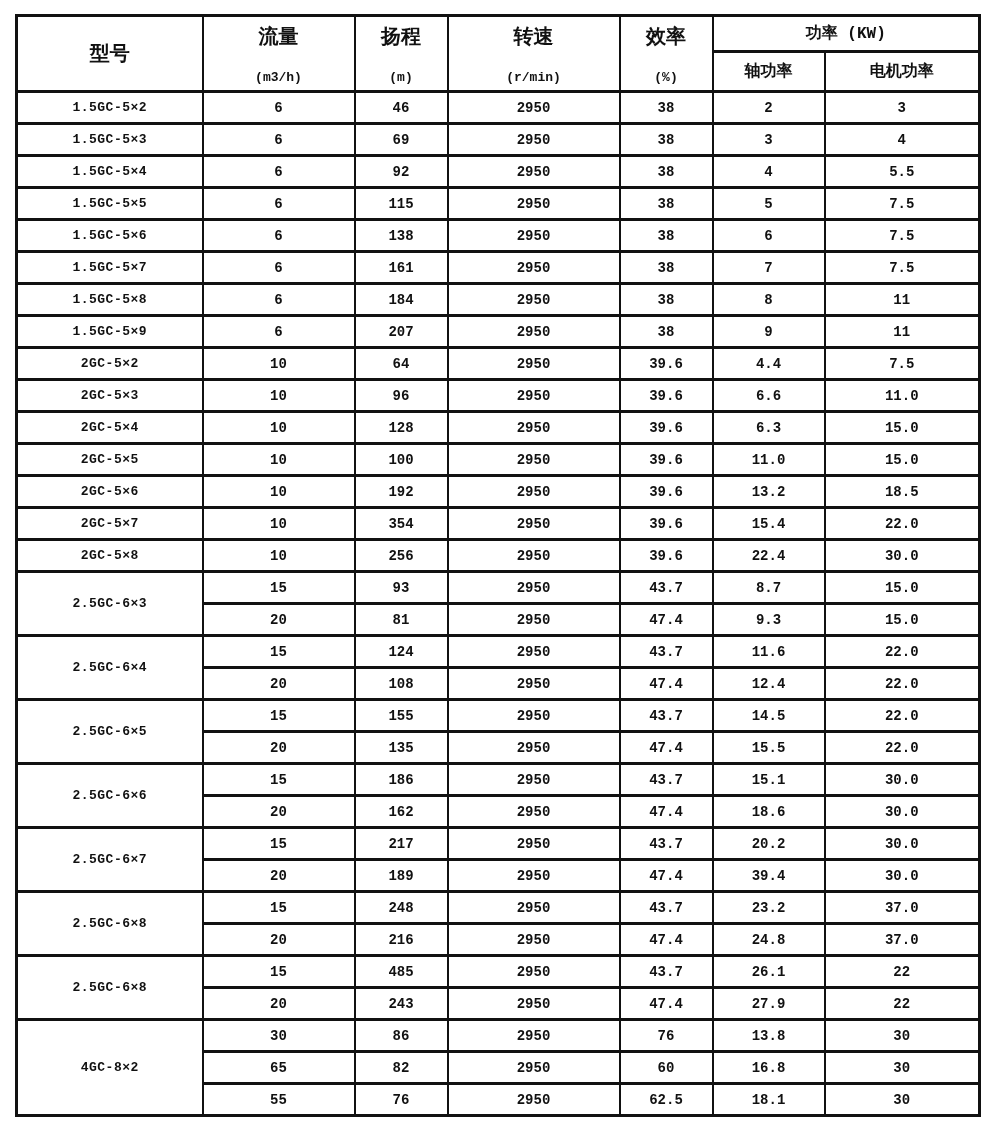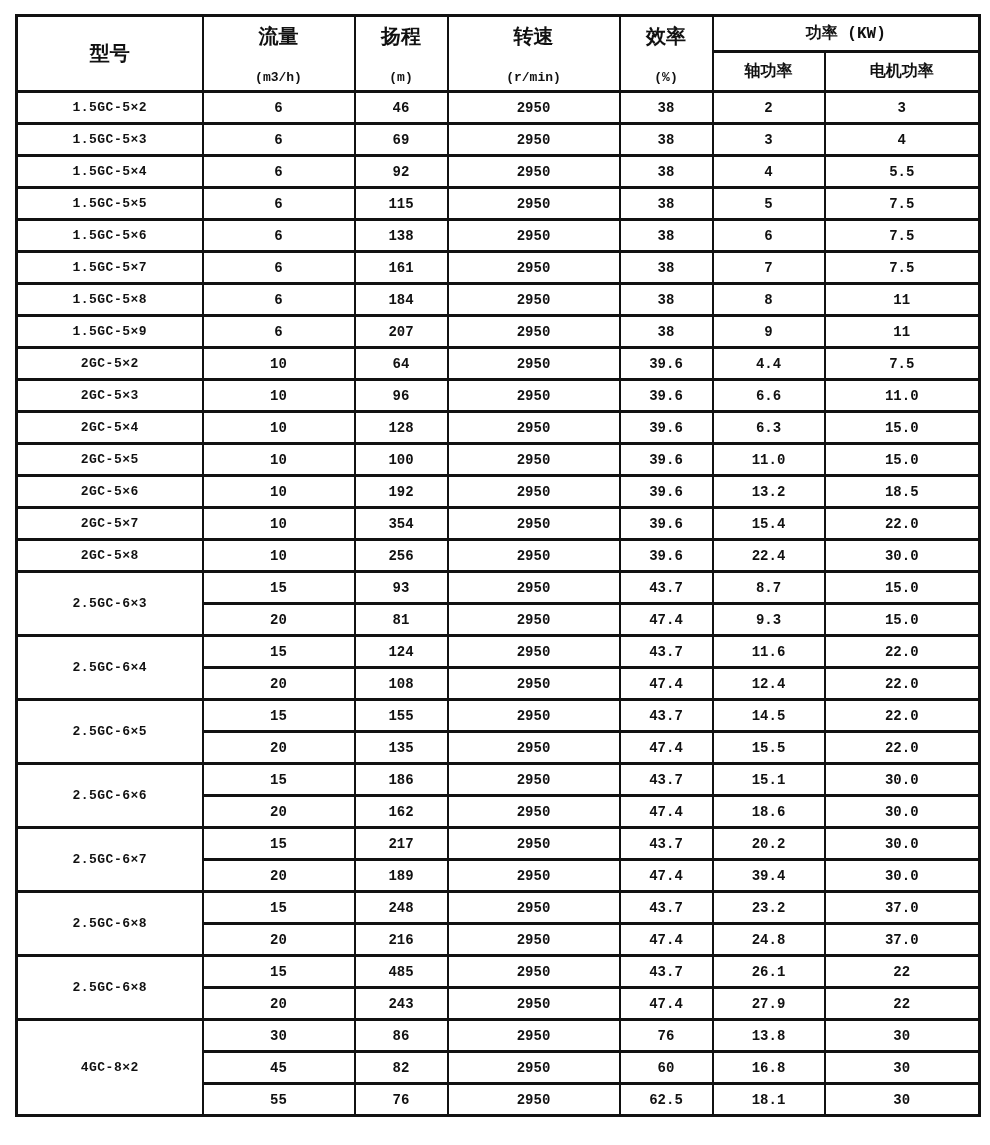"45" td { text: 45 -> 65 }
